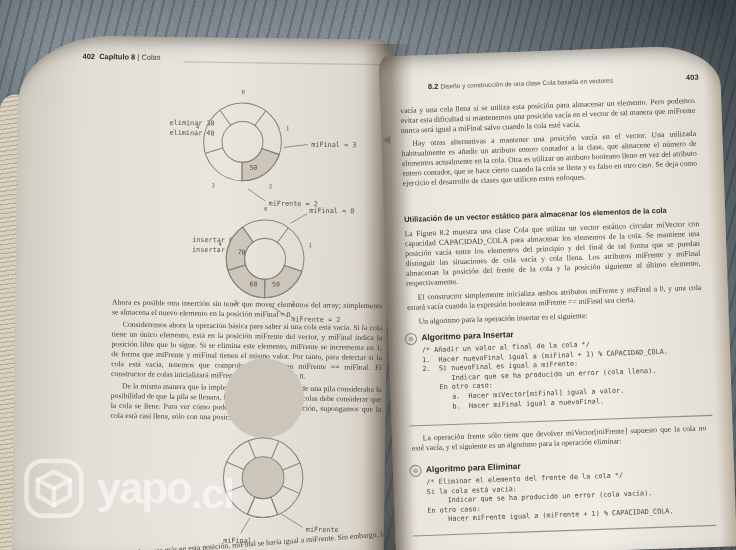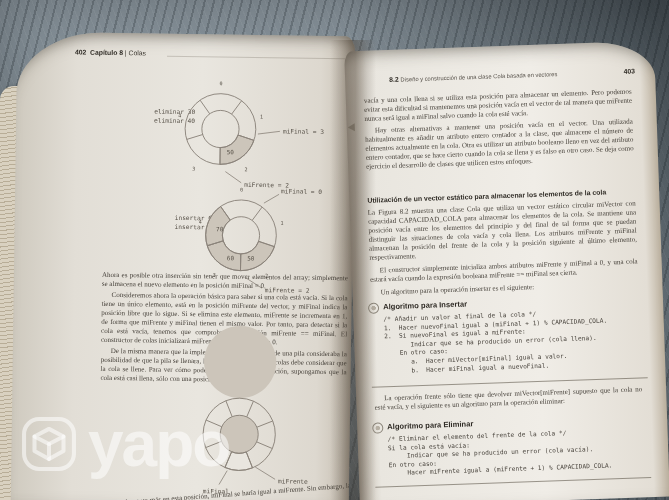"yapo" .wm-brand { font-size: 64px -> 40px }
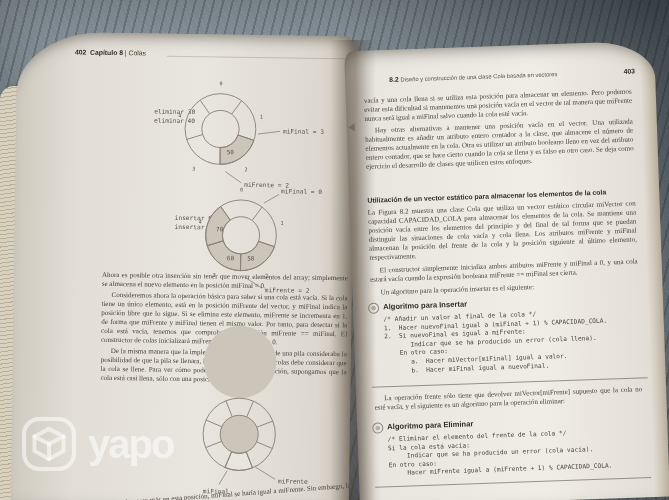".cl" span.wm-tld { html: none -> <span>.cl</span> }
